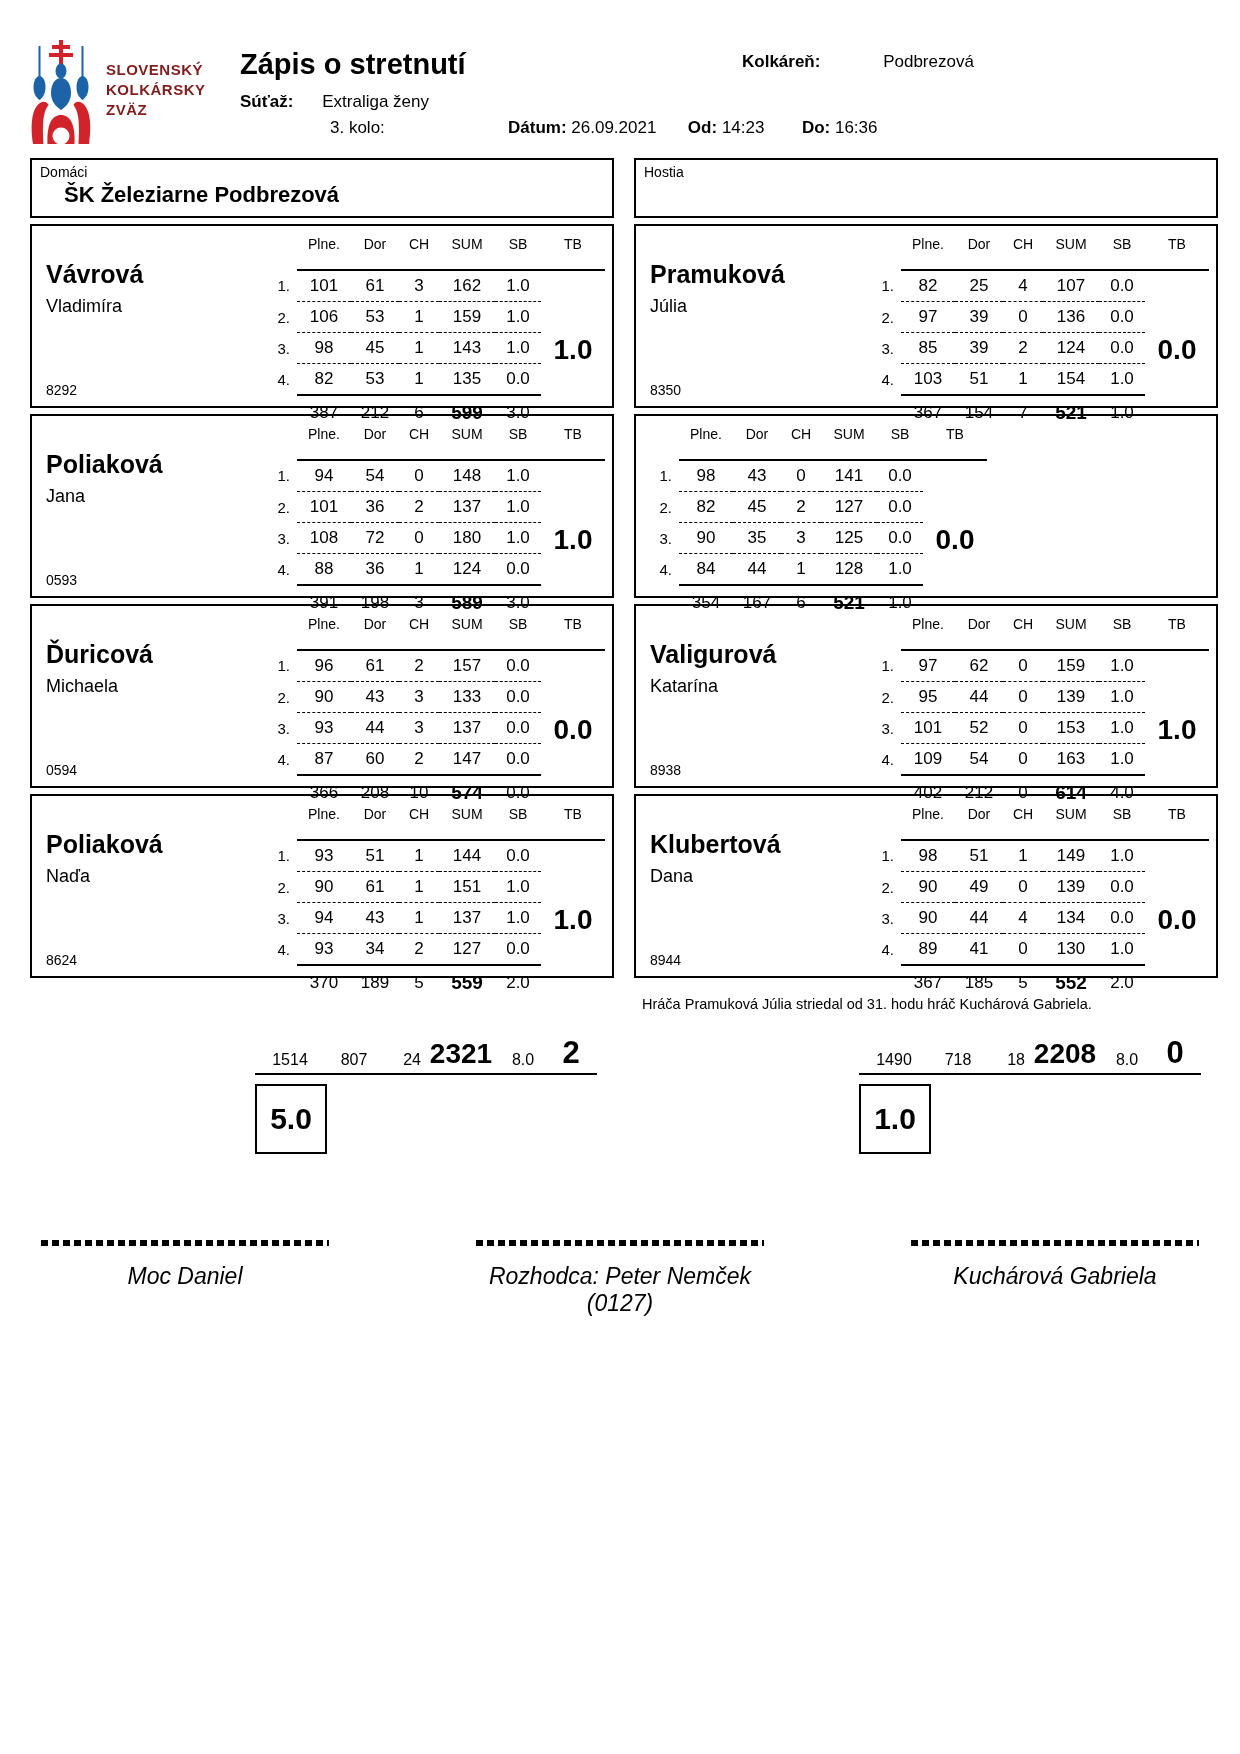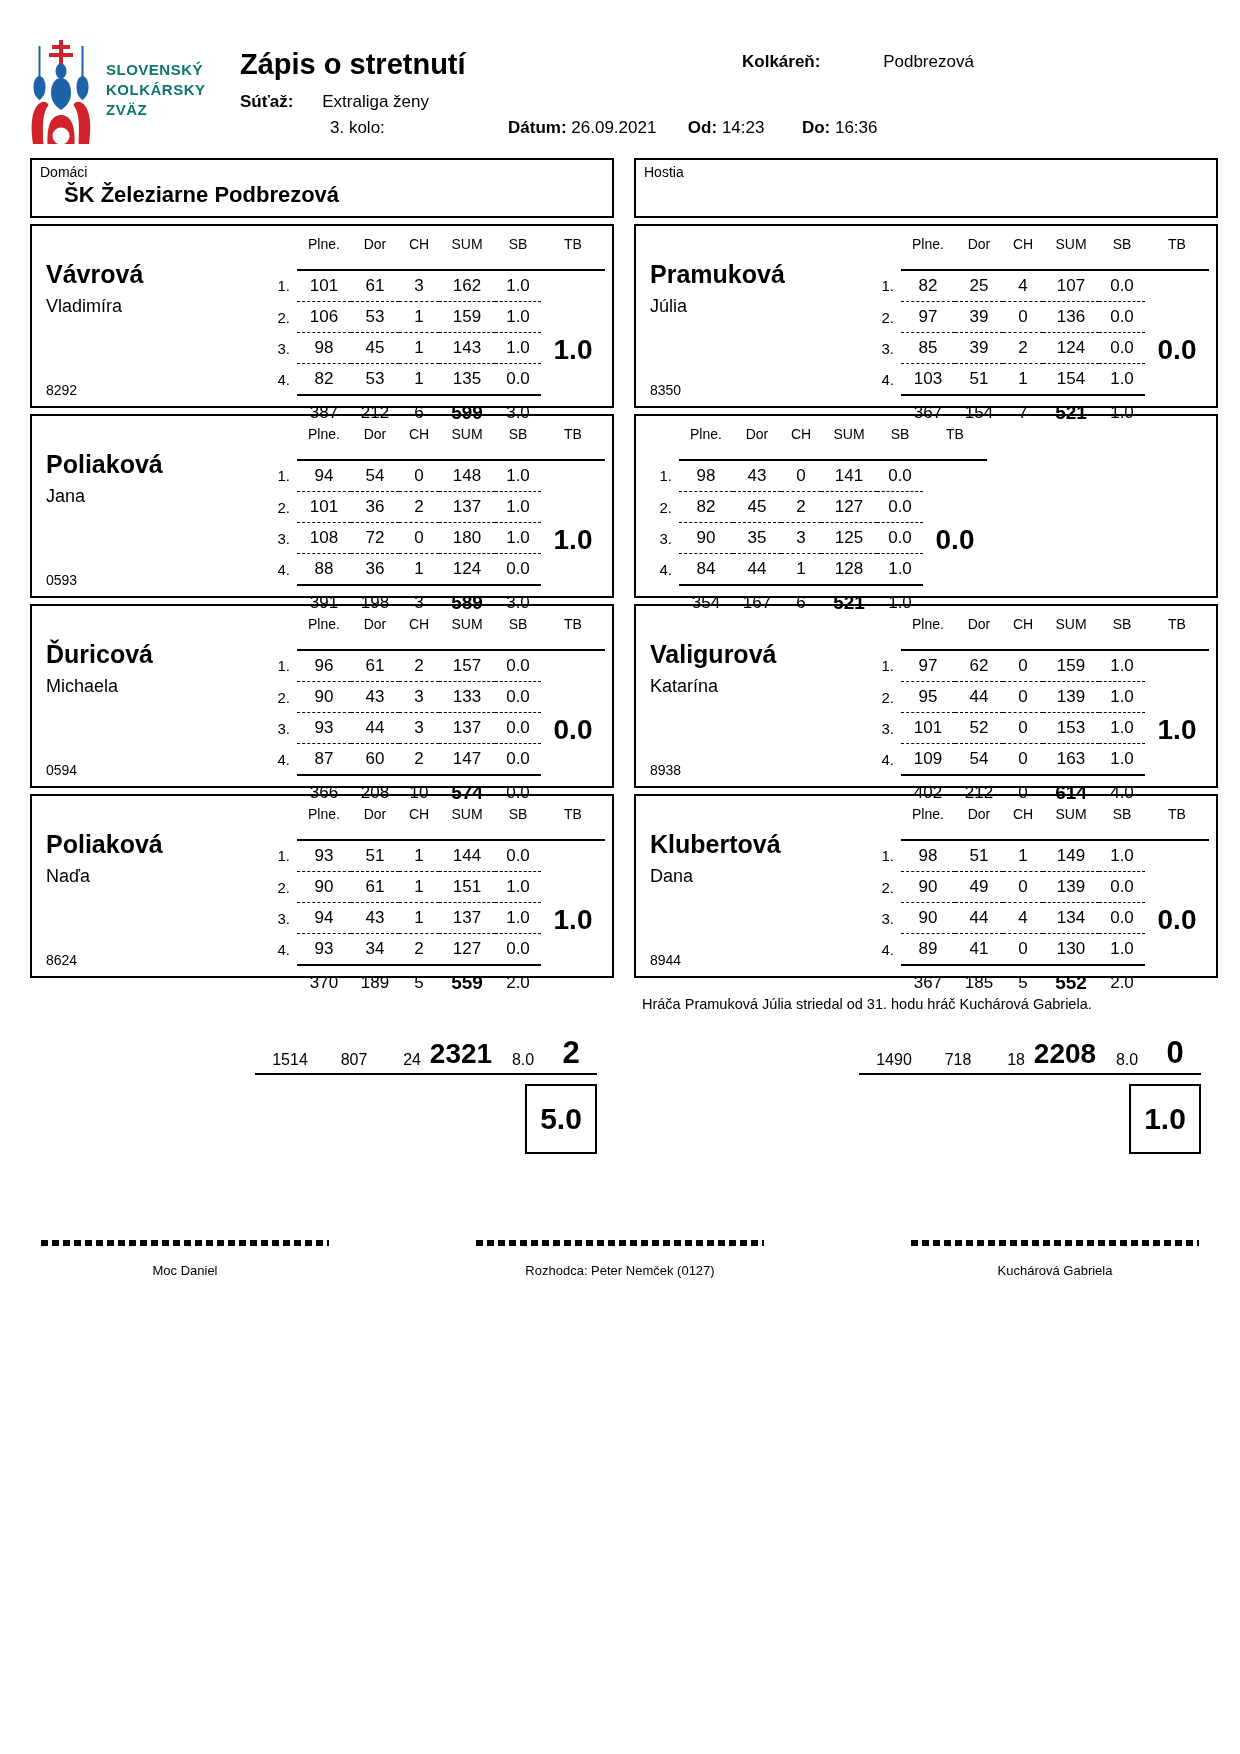"SLOVENSKÝ" .logo-text { color: #0f766e -> #7f1d1d }
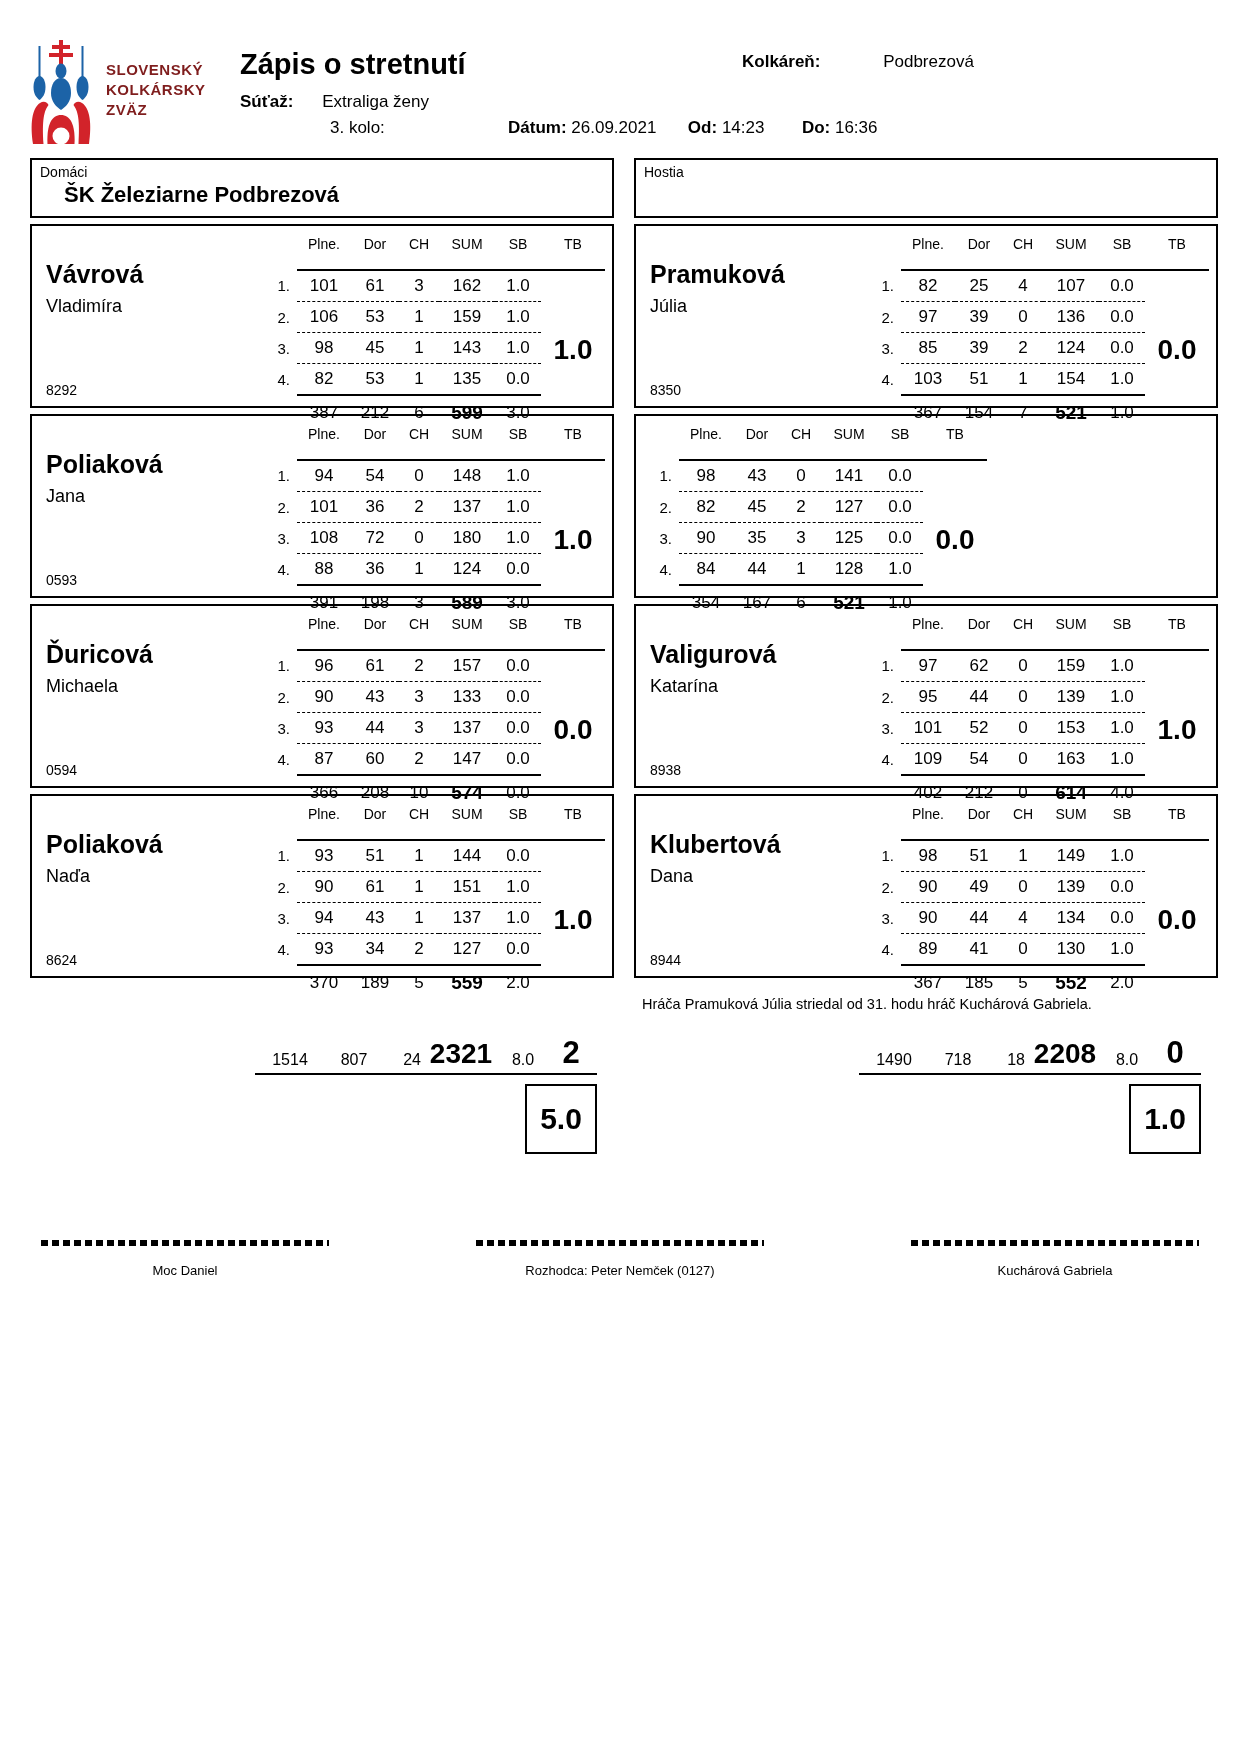"5.0" .score-box-row { justify-content: flex-end -> flex-start }
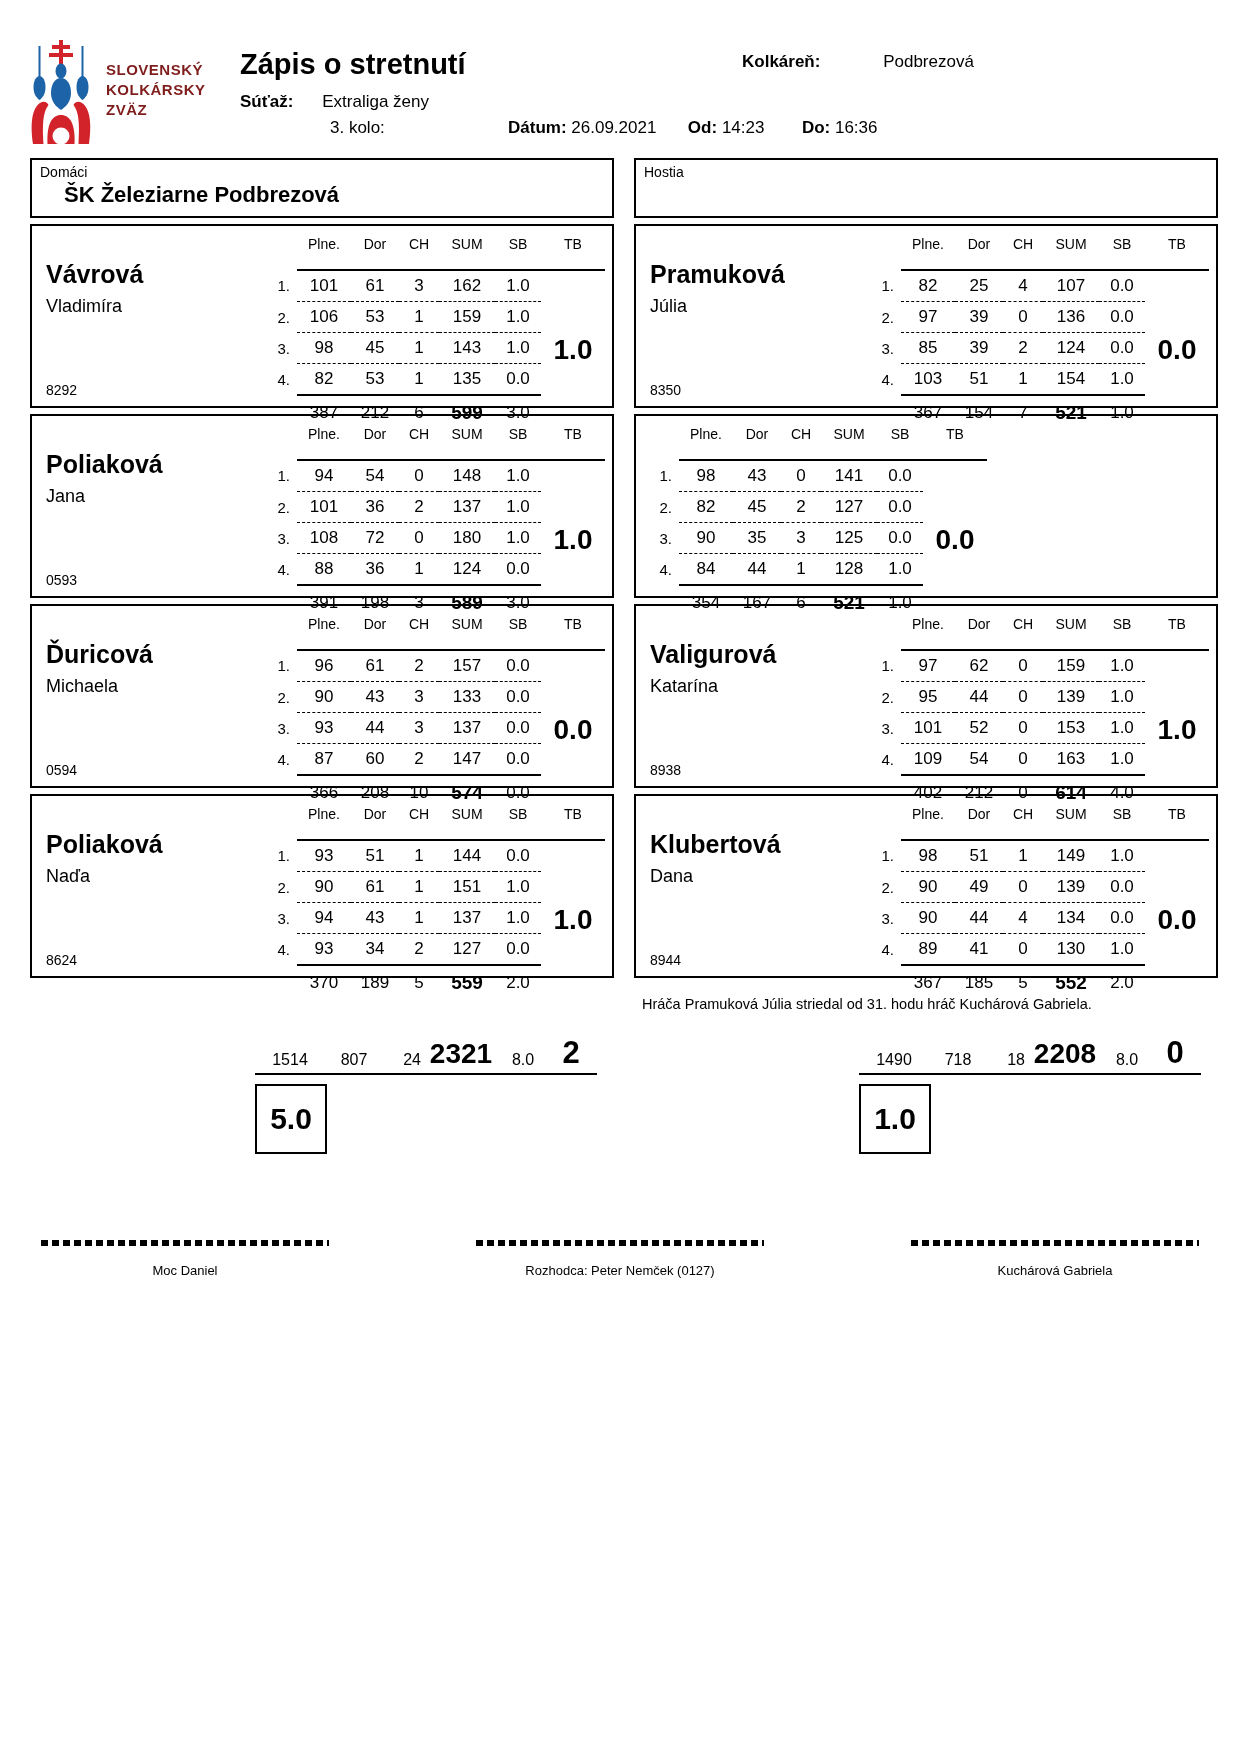"Moc Daniel" .sig-name { font-size: 13px -> 23px; font-style: none -> italic }
